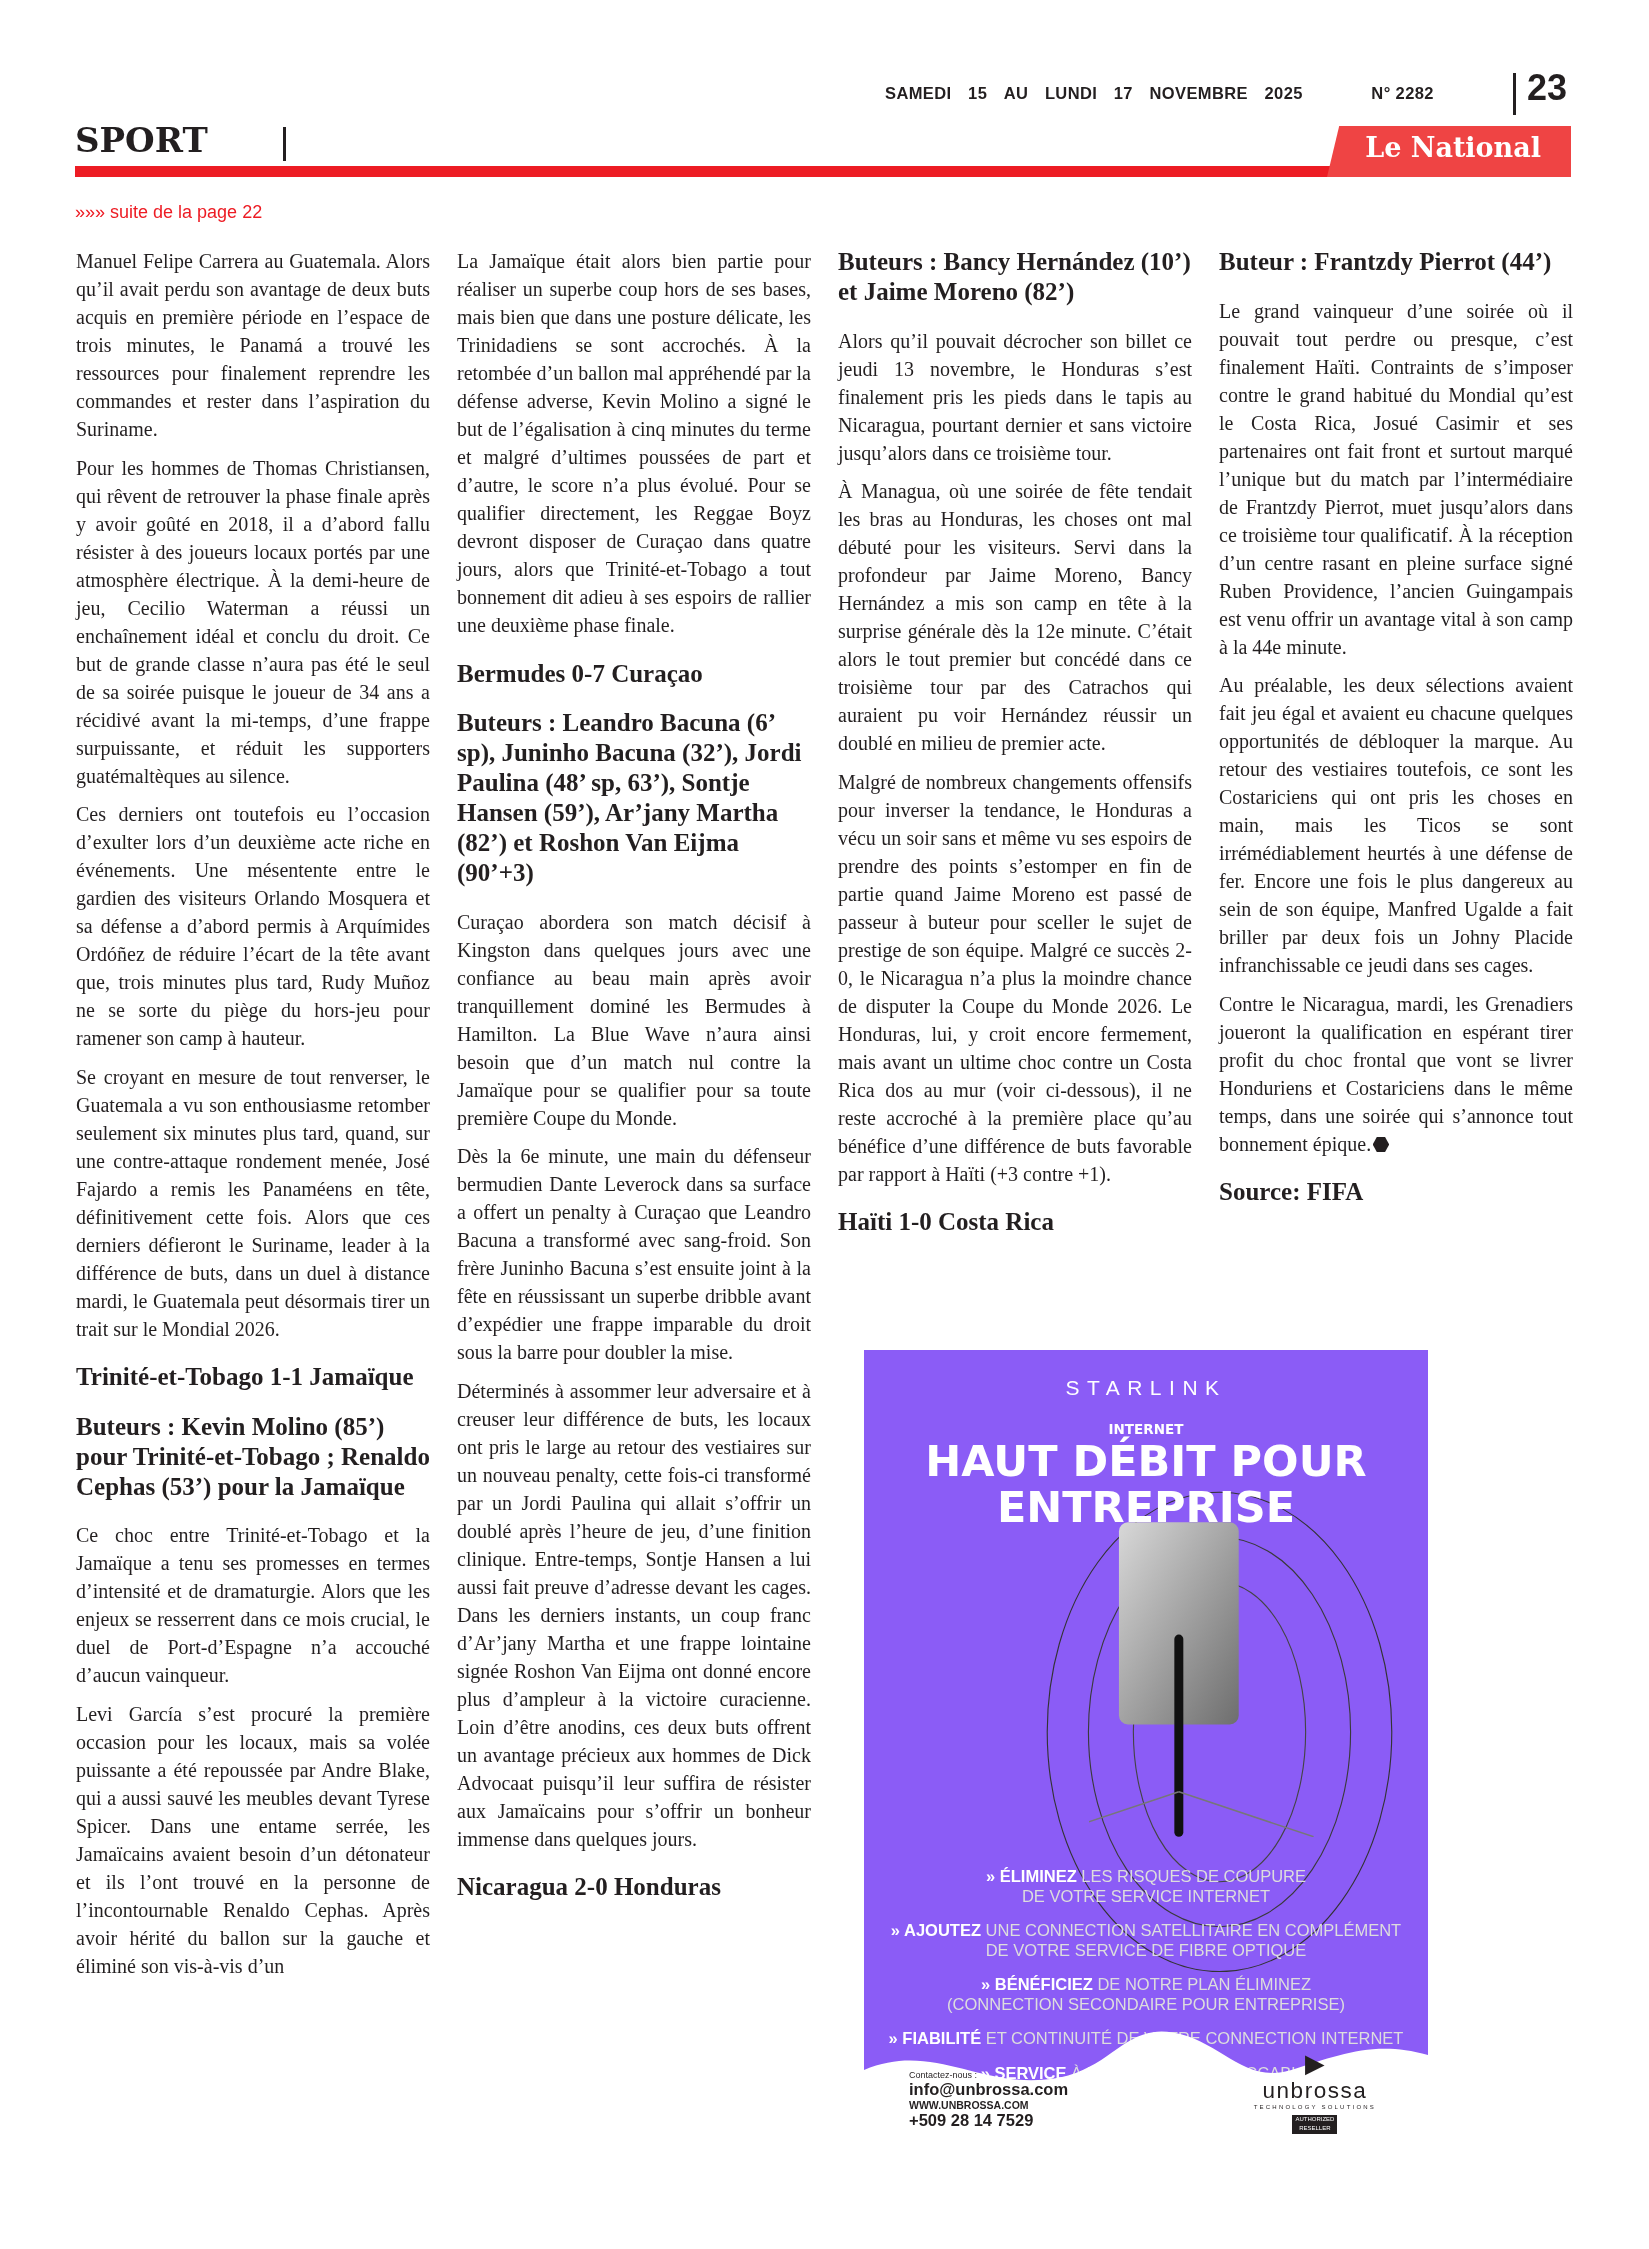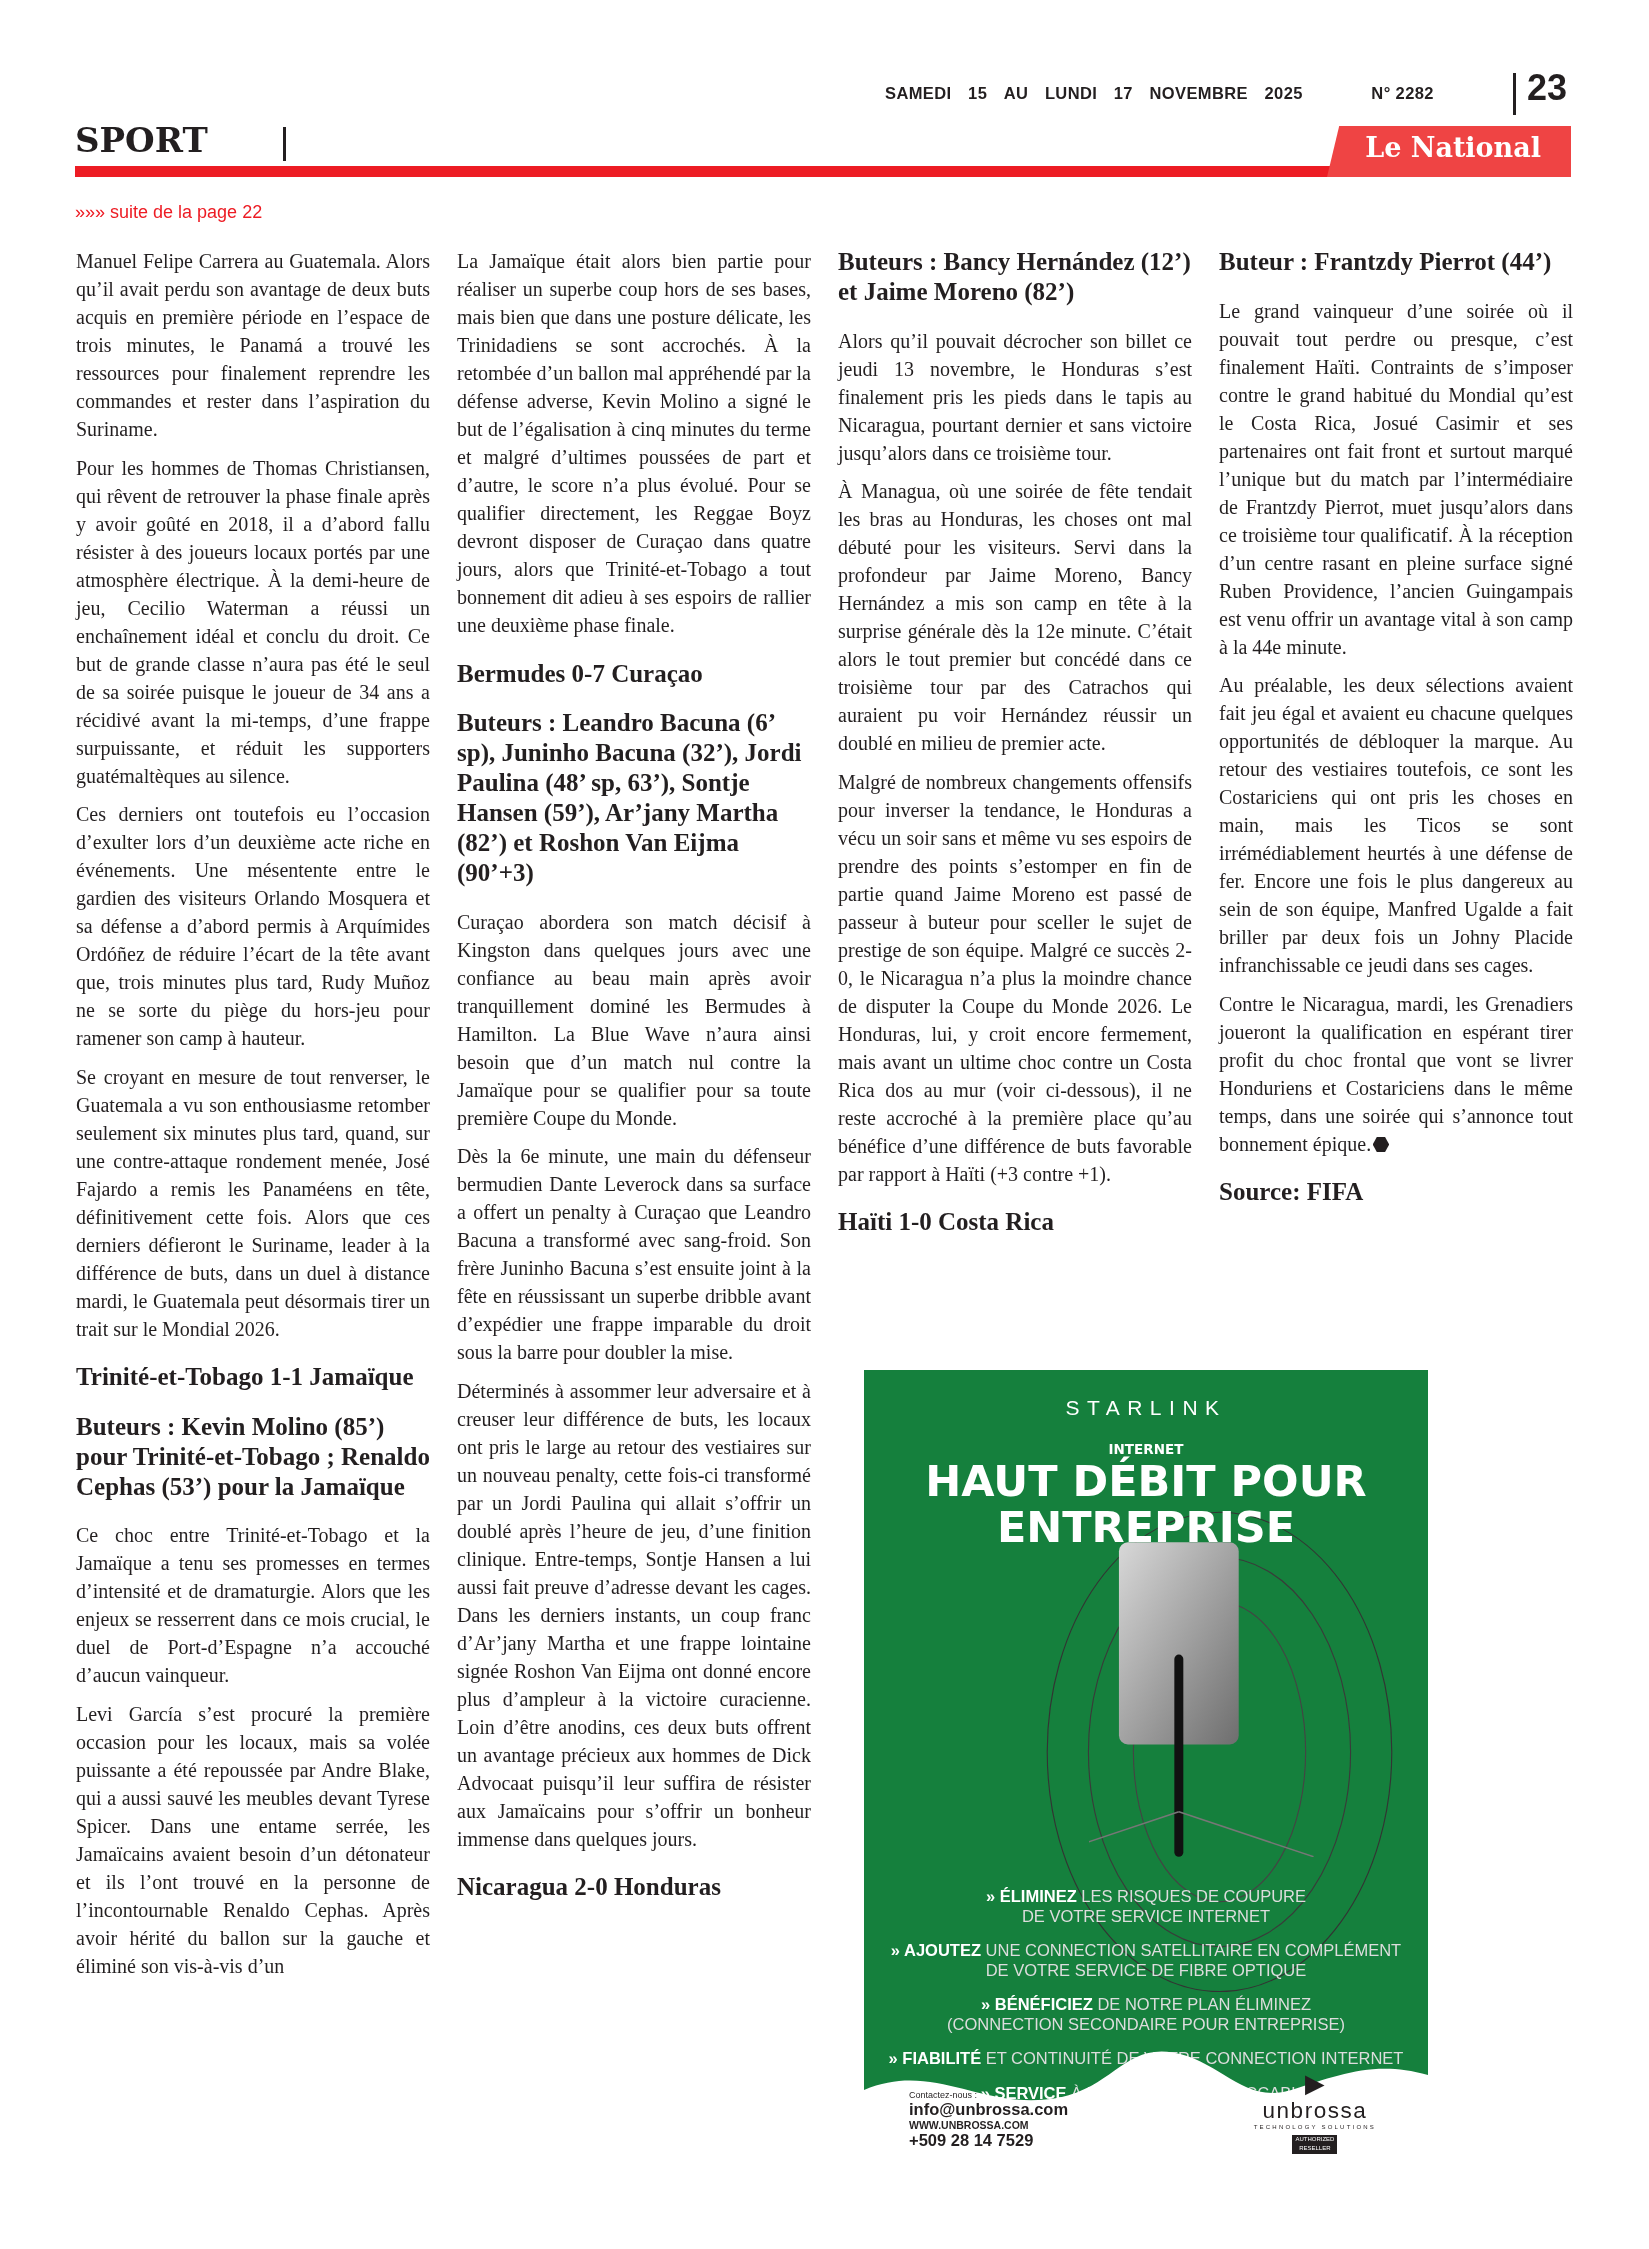"Buteurs : Bancy Hernández (12’)" h3.first { text: 12’ -> 10’ }
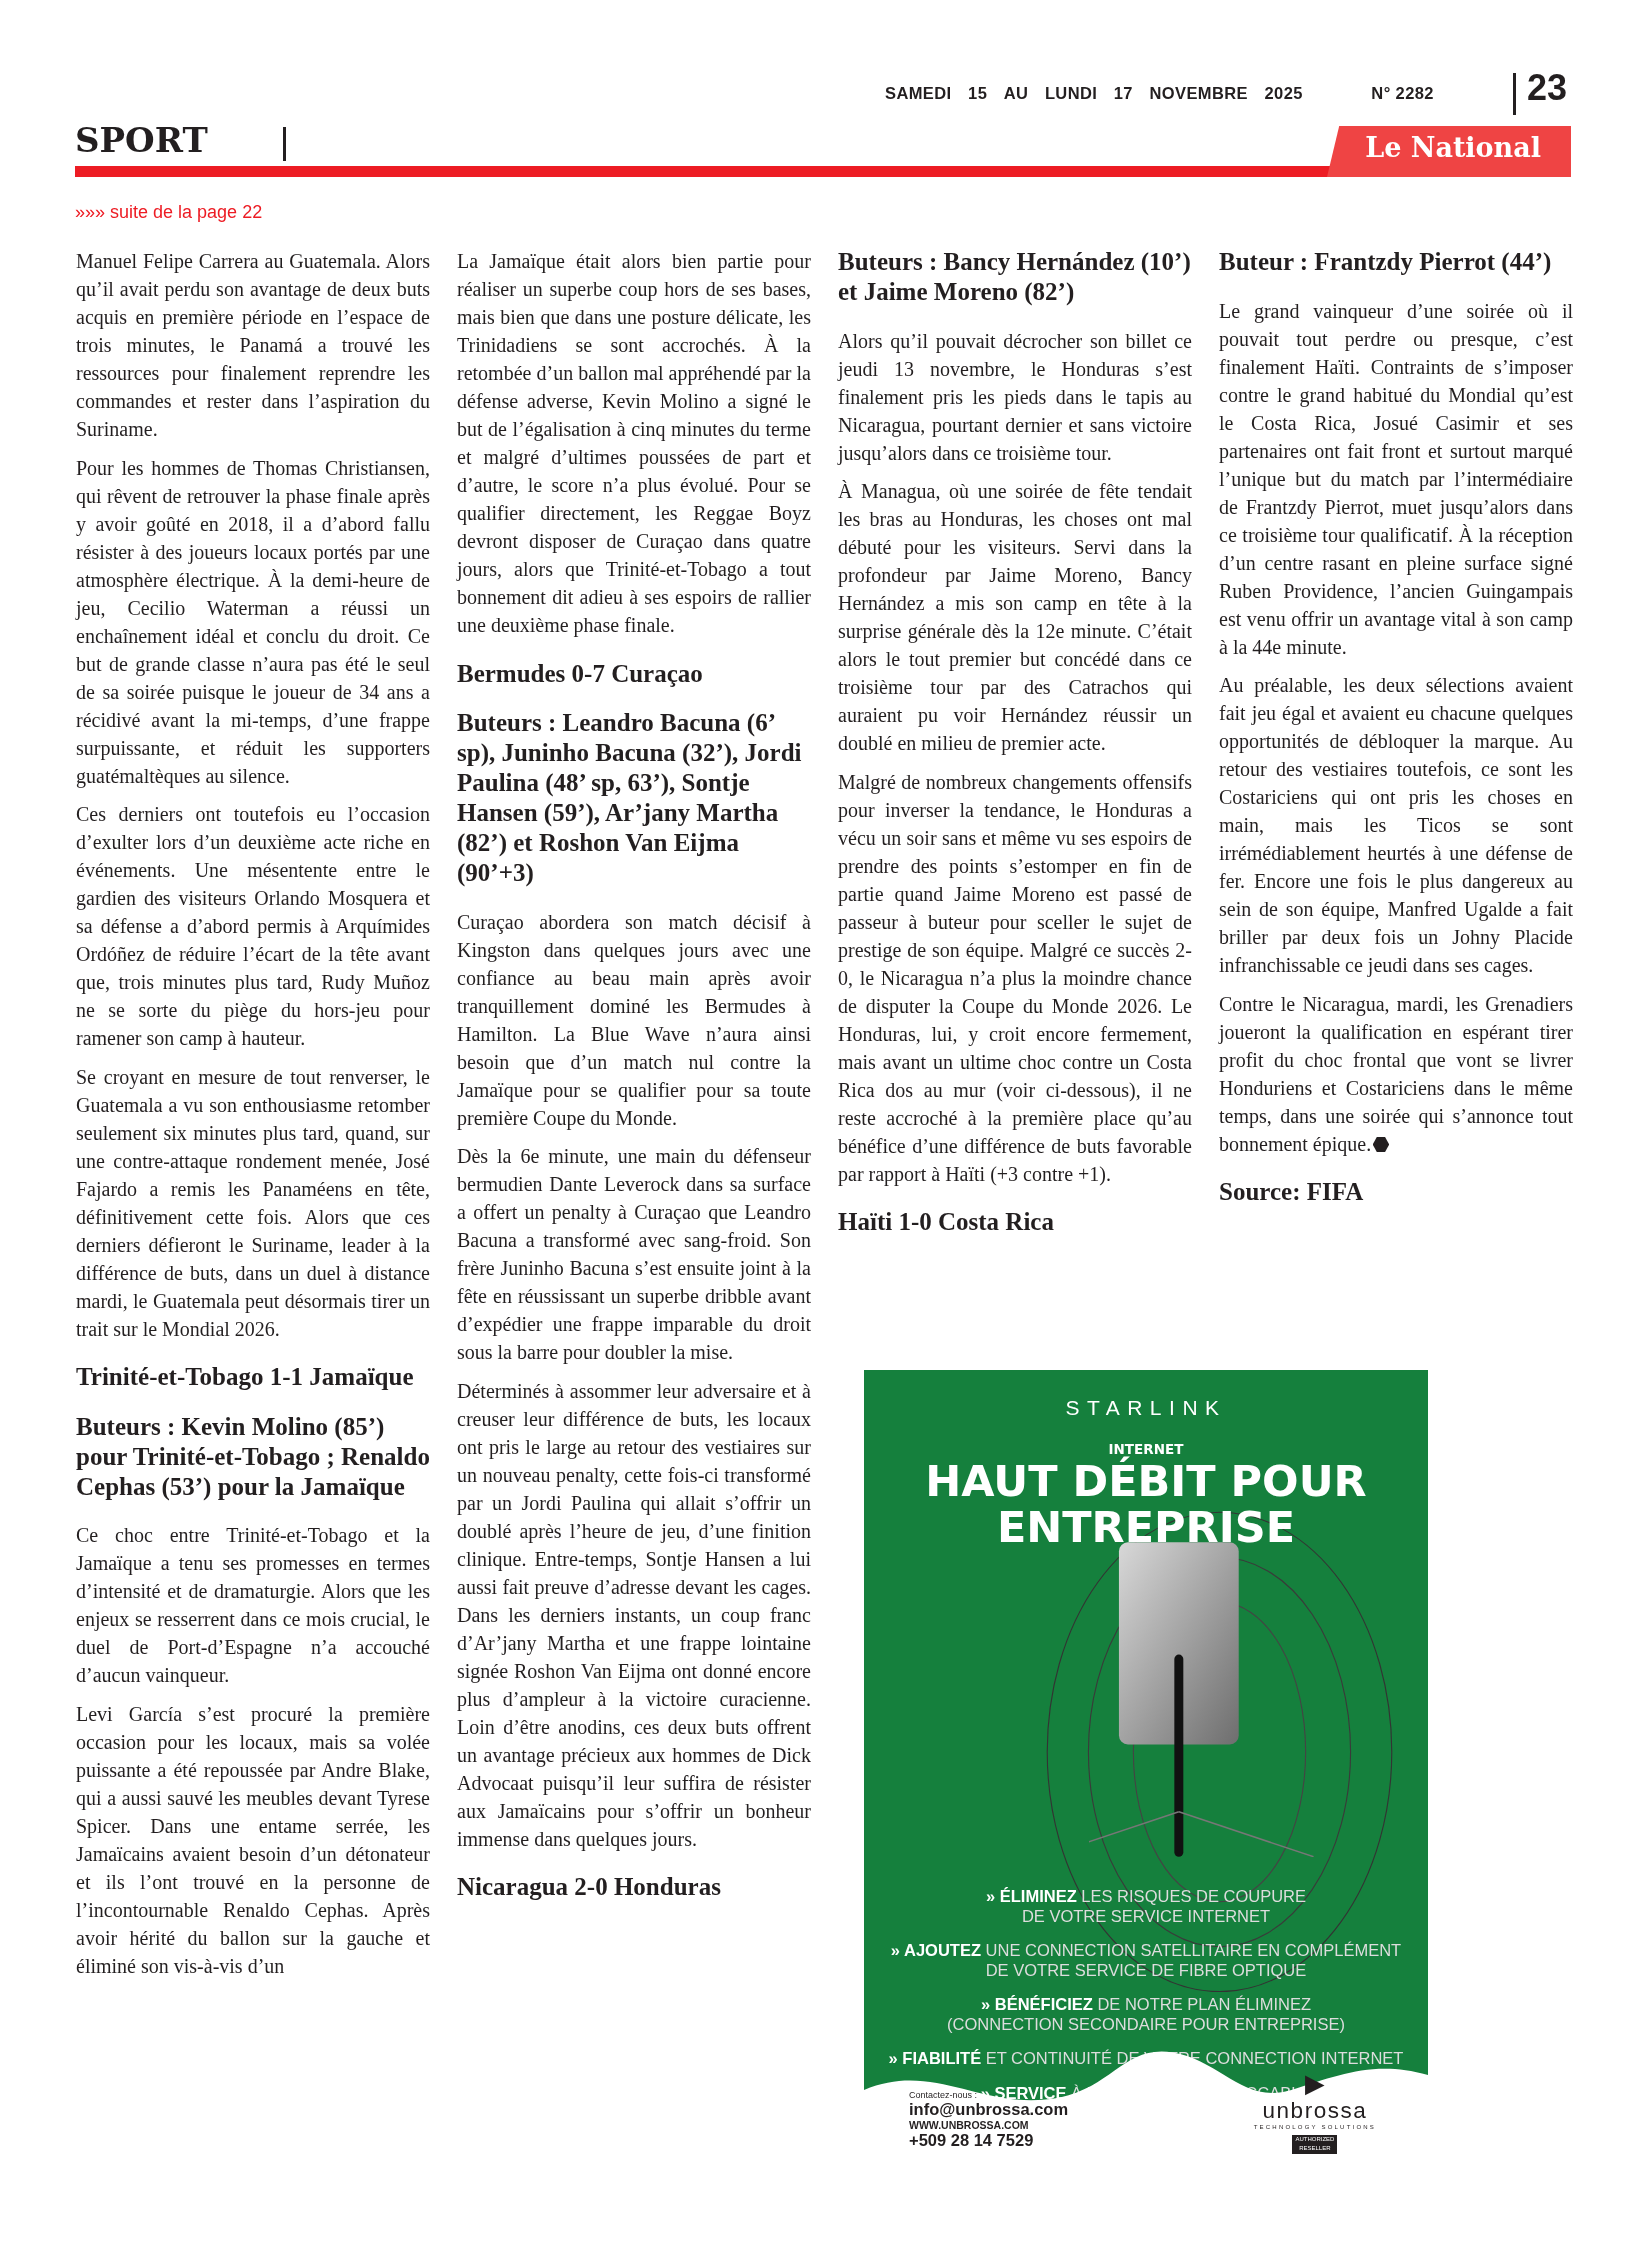"STARLINK" .ad { background: #15803d -> #8b5cf6; margin-top: 20px -> none }
